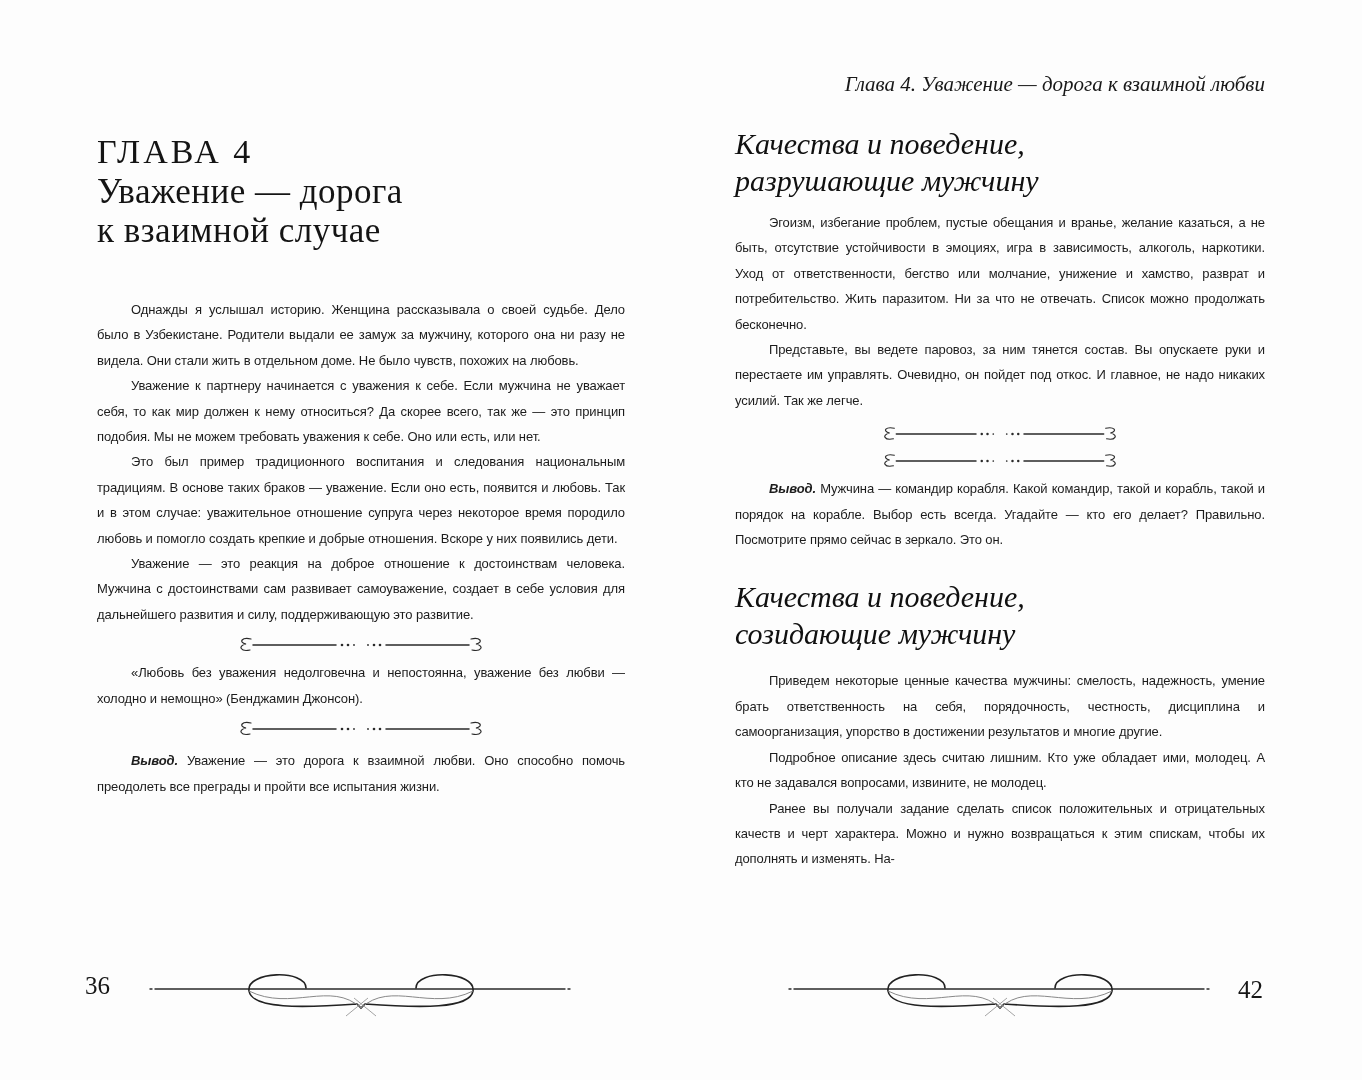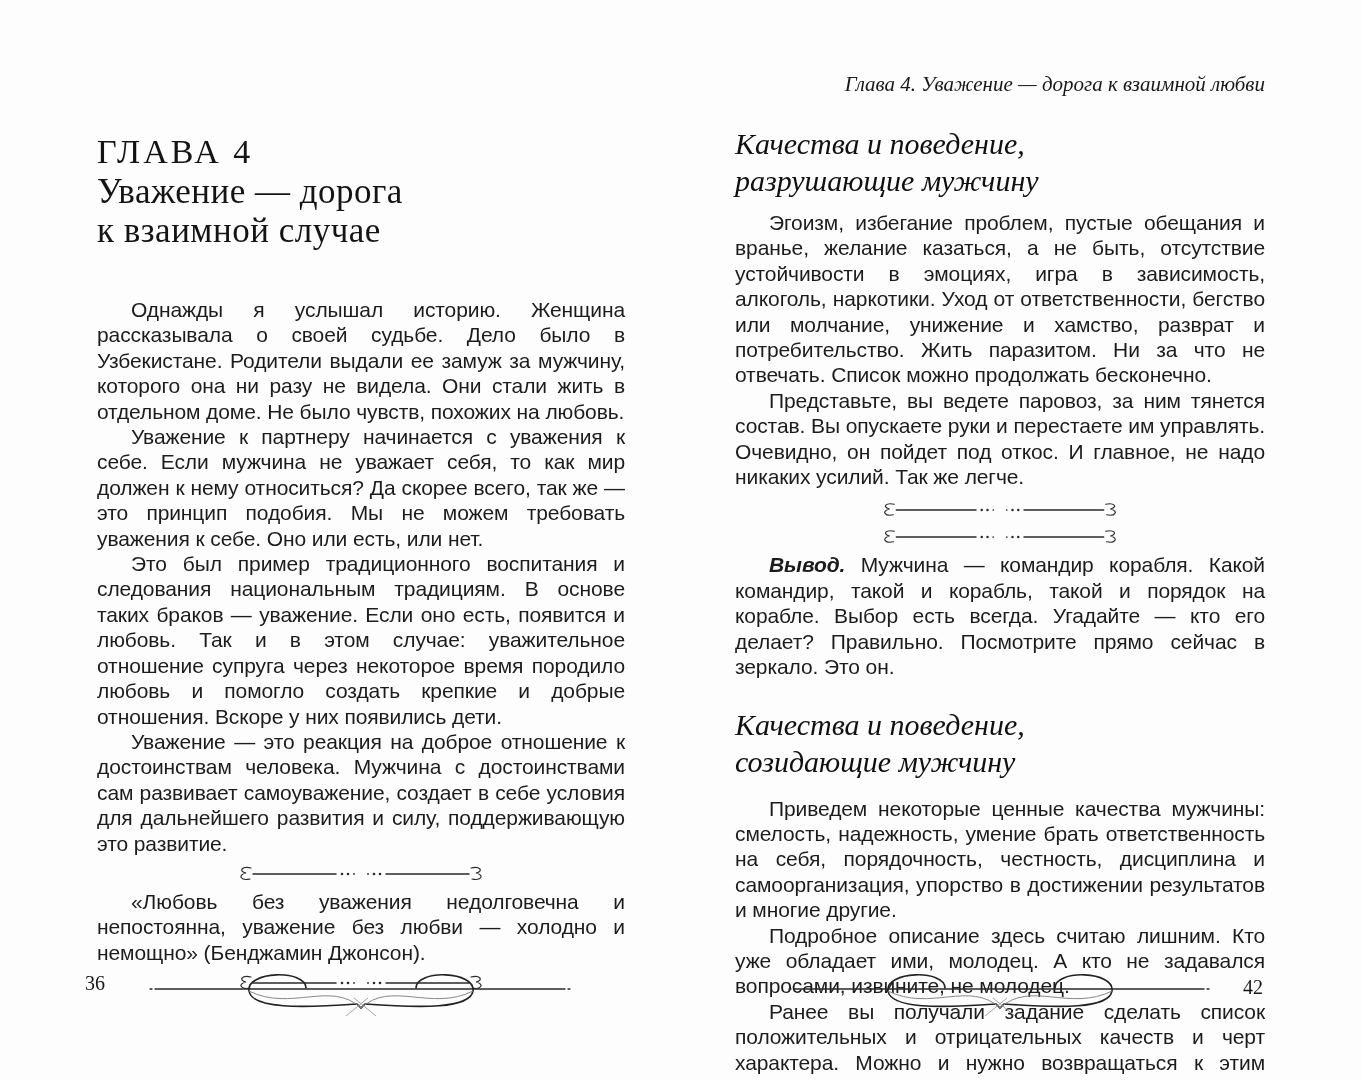"Эгоизм, избегание проблем, пустые" p.body { font-size: 21px -> 13px }
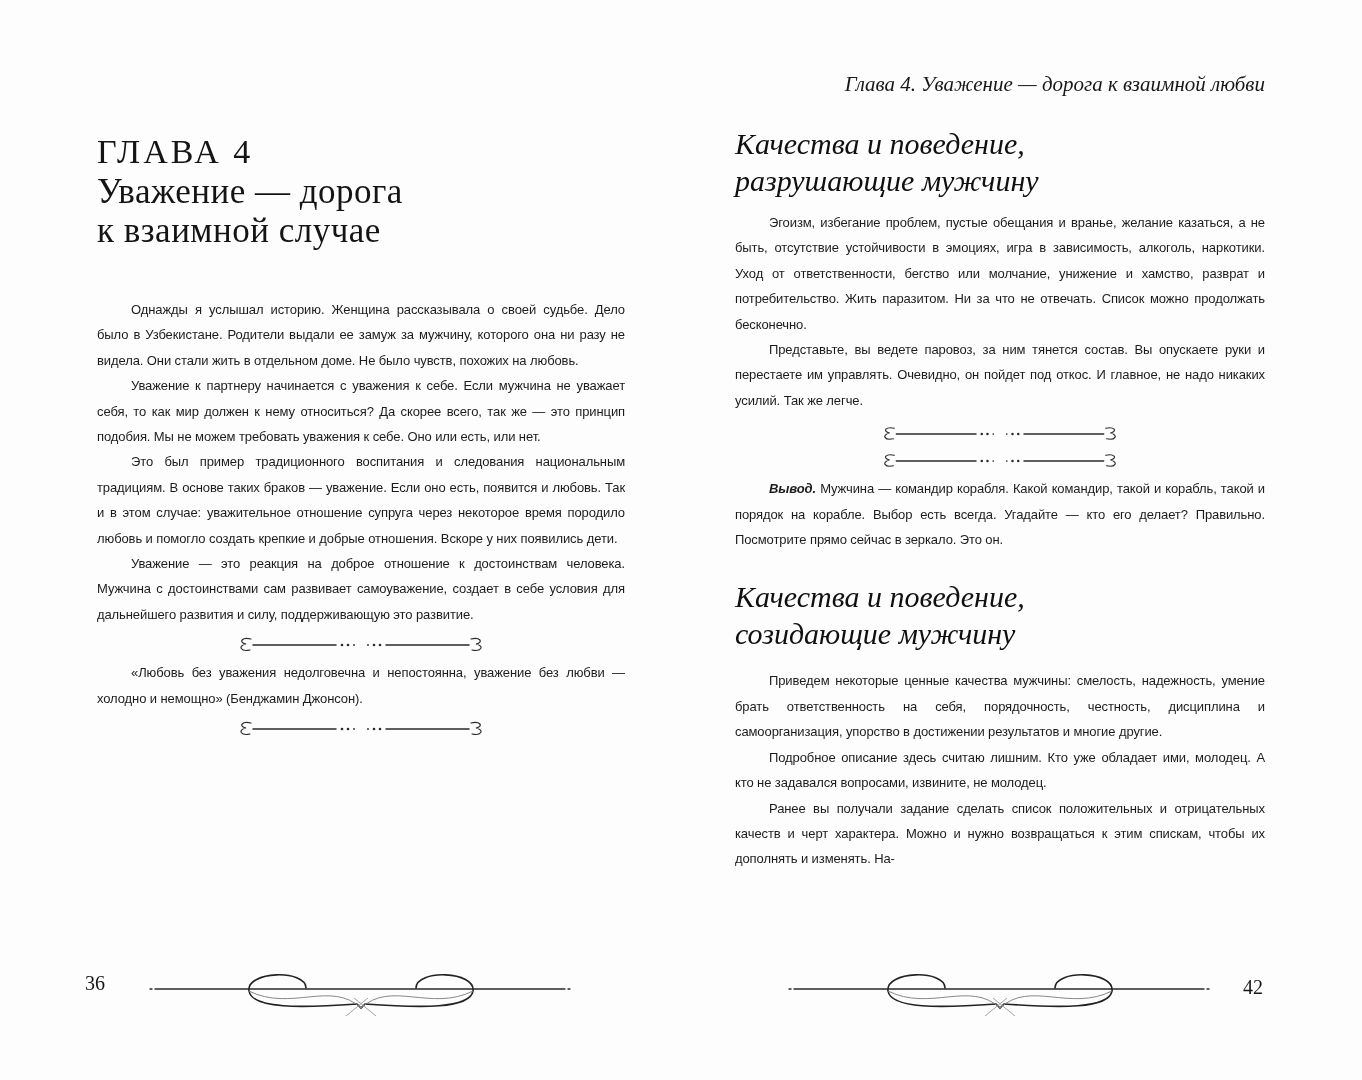"Вывод. Уважение — это дорога" p.body { html: none -> <p> <b>Вывод.</b><span> Уважение — это дорога к взаимной любви. Оно способно помочь преодолеть все преграды и пройти все испытания жизни.</span> </p> }
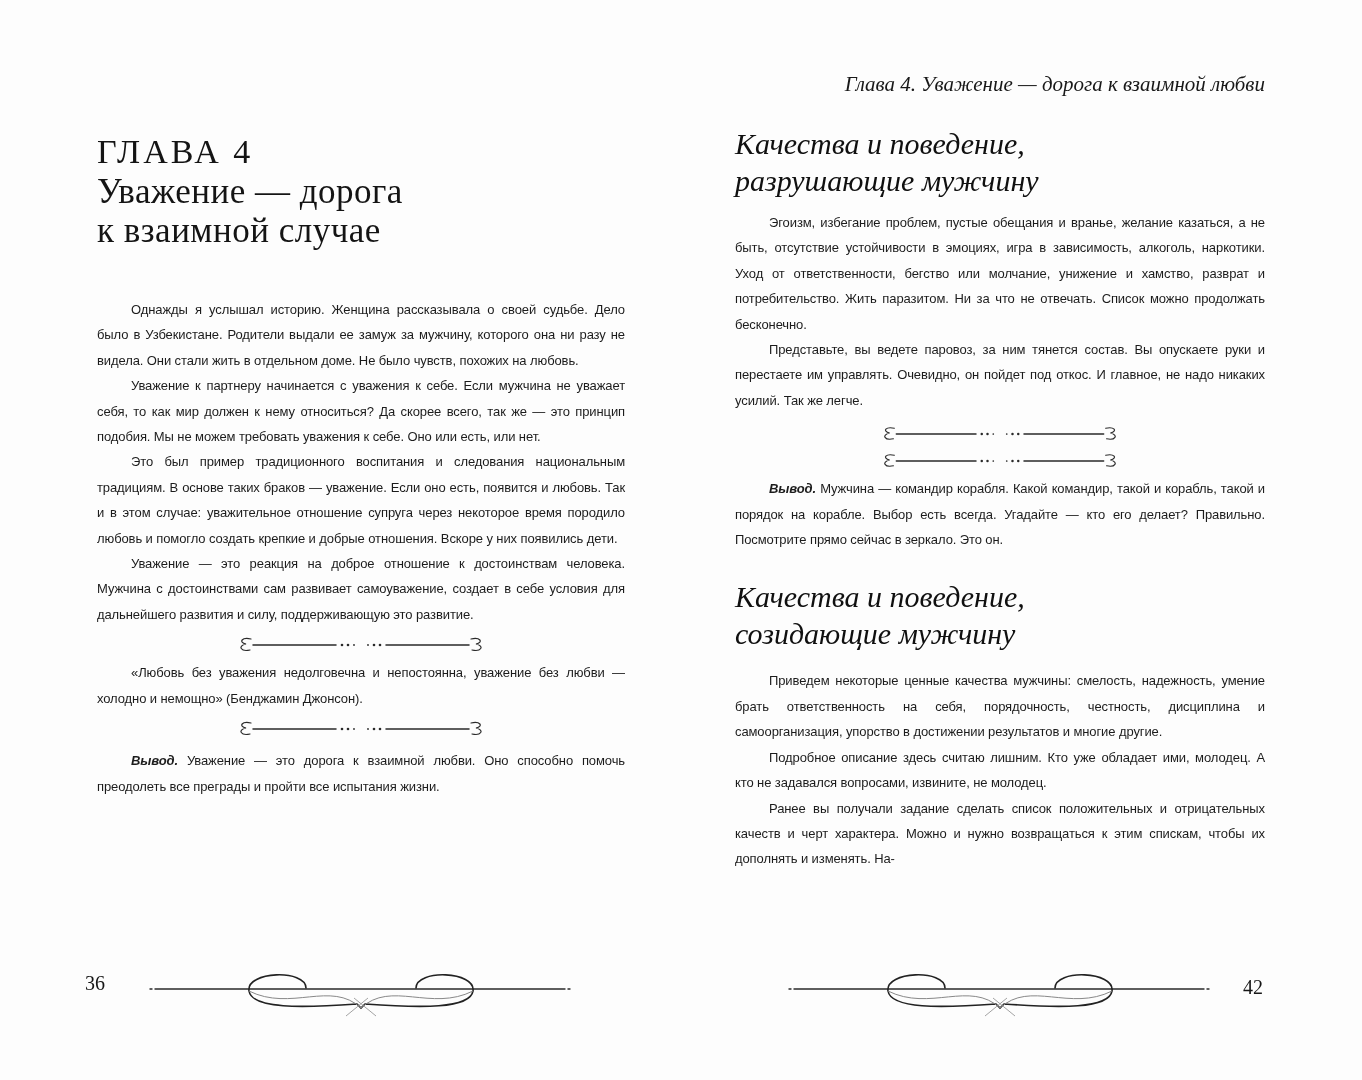"36" .pagenum { font-size: 20px -> 25px }
